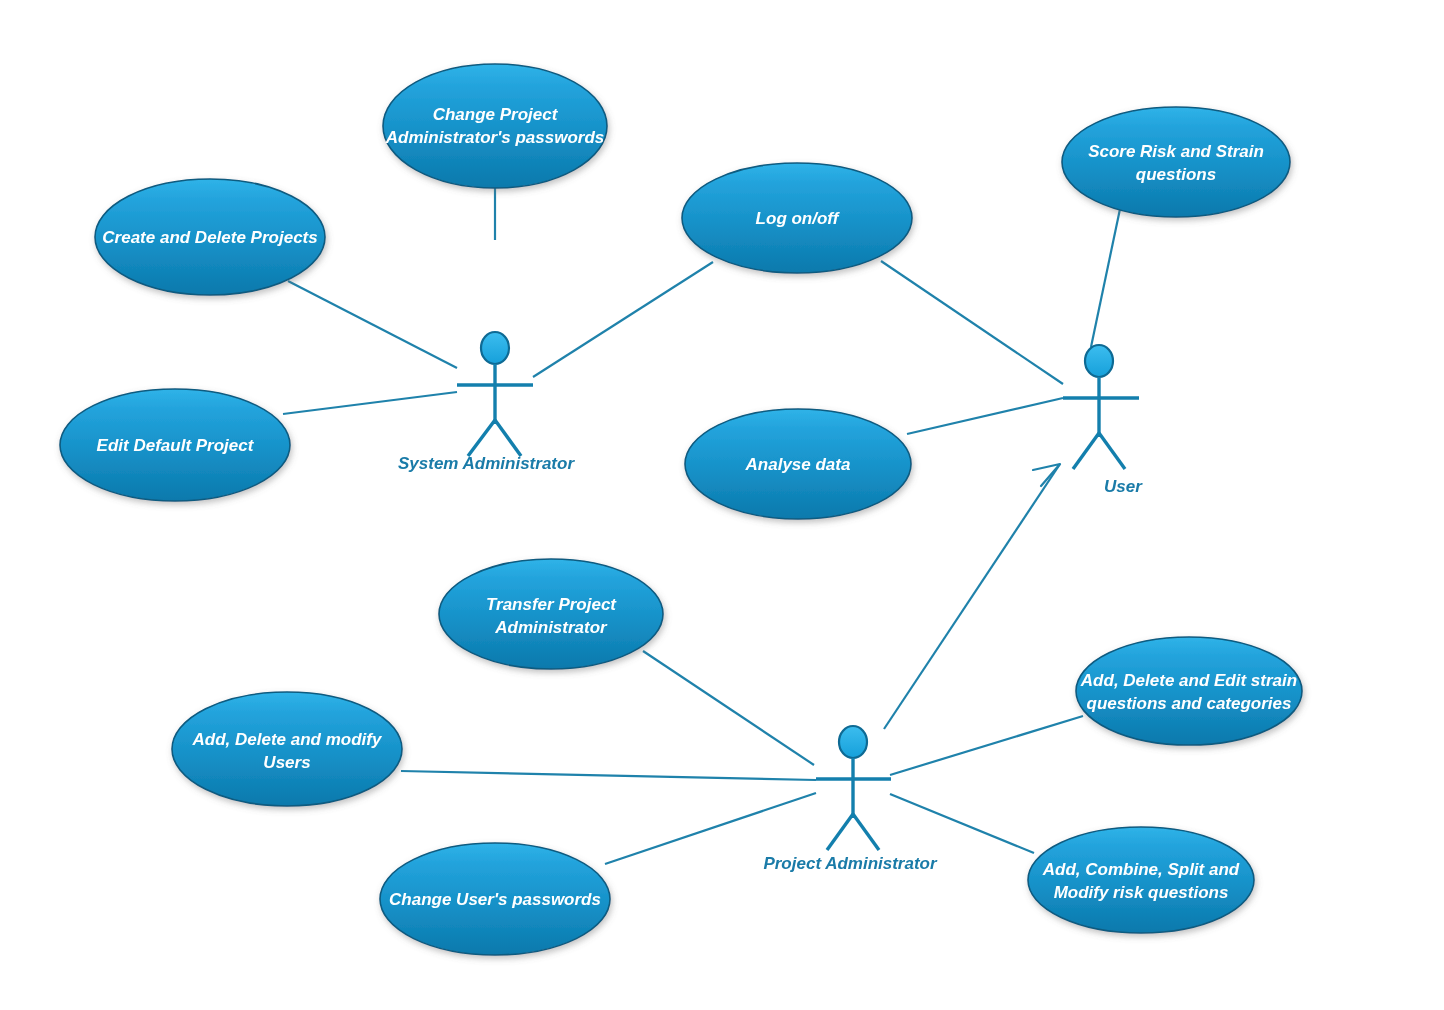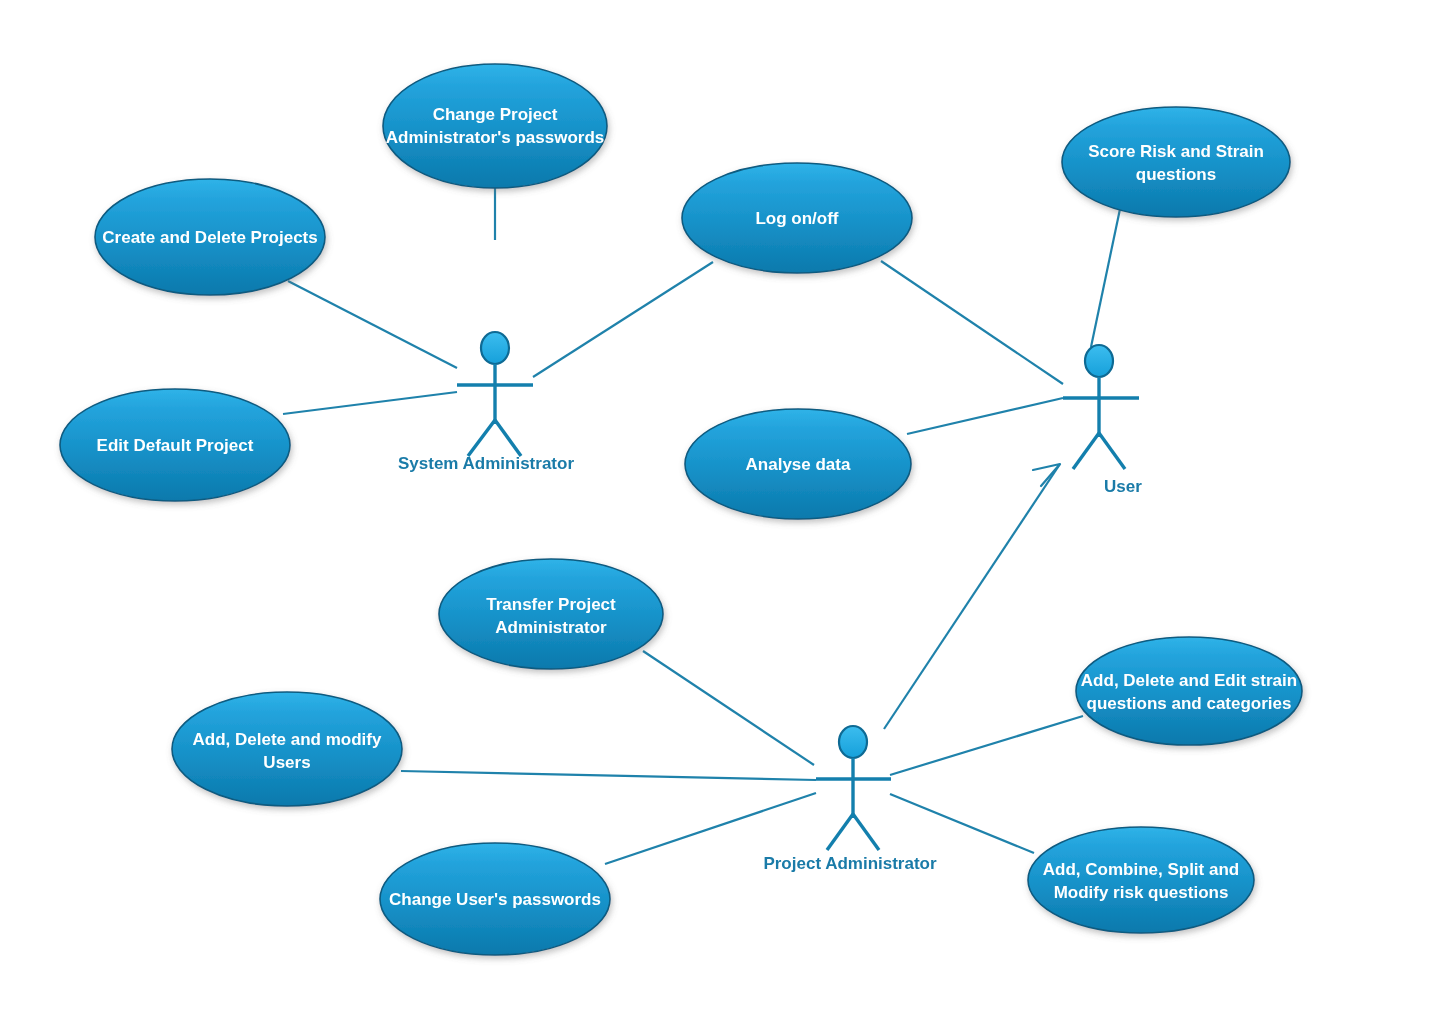"Change Project" #diagram-root { font-style: none -> italic }
